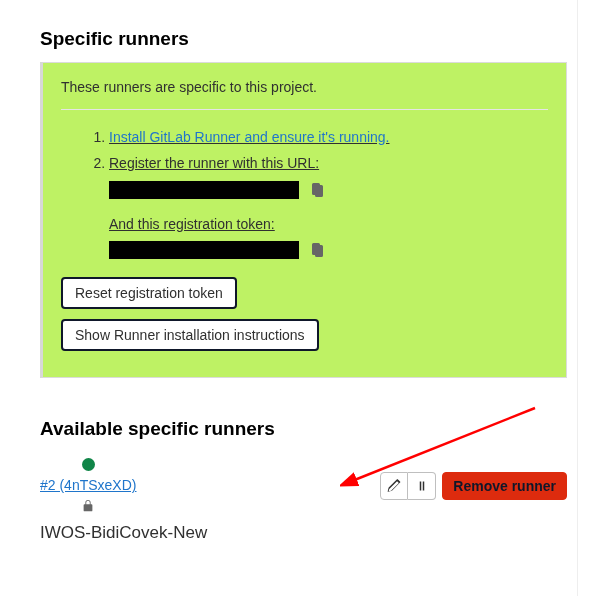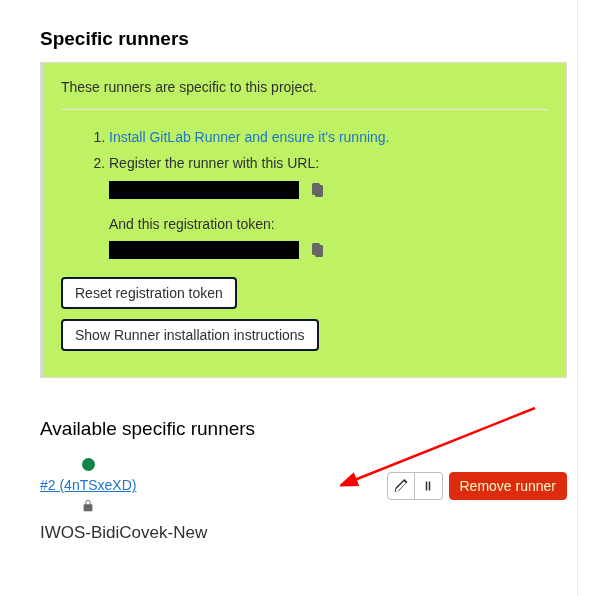"Install GitLab Runner and ensure" ol.steps { text-decoration: none -> underline }
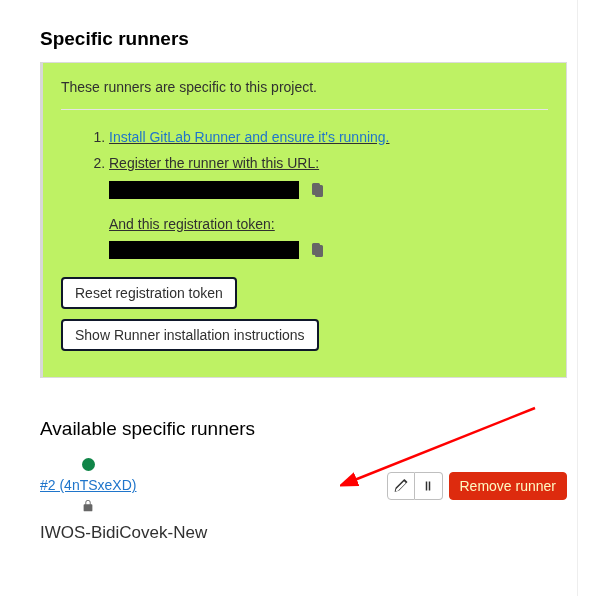"Available specific runners" h4.avail-title { font-weight: 400 -> 700 }
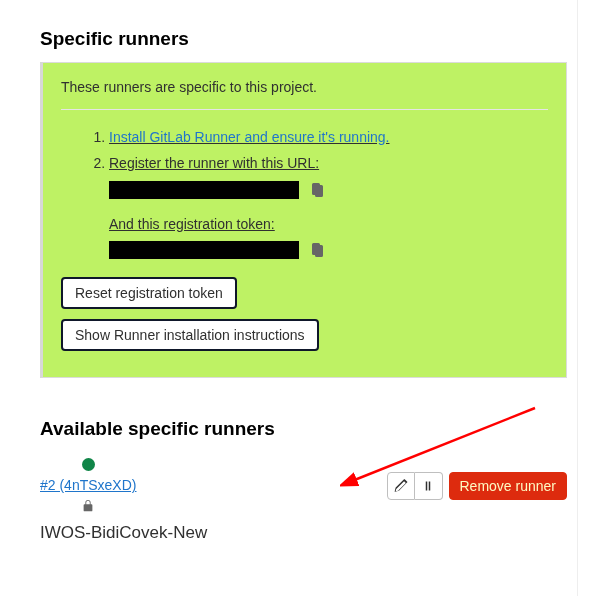"Remove runner" .remove-btn { color: #fef9c3 -> #0f172a; font-weight: 400 -> 700 }
